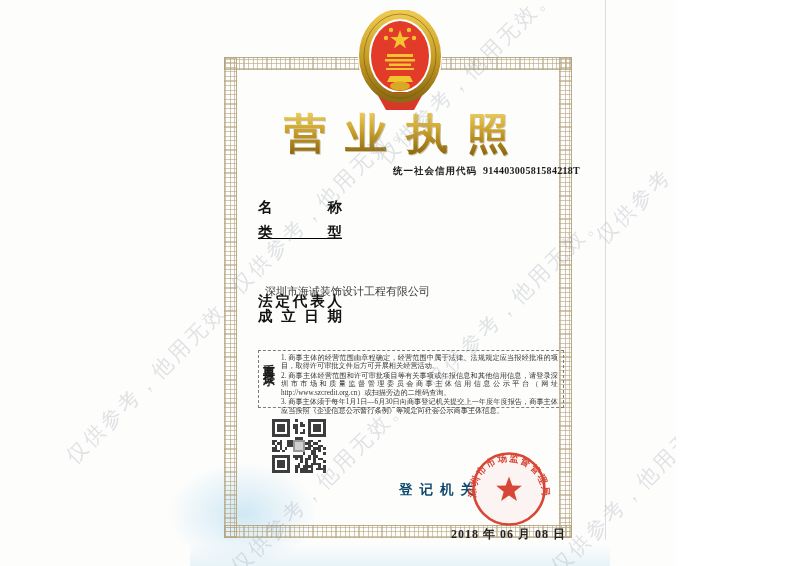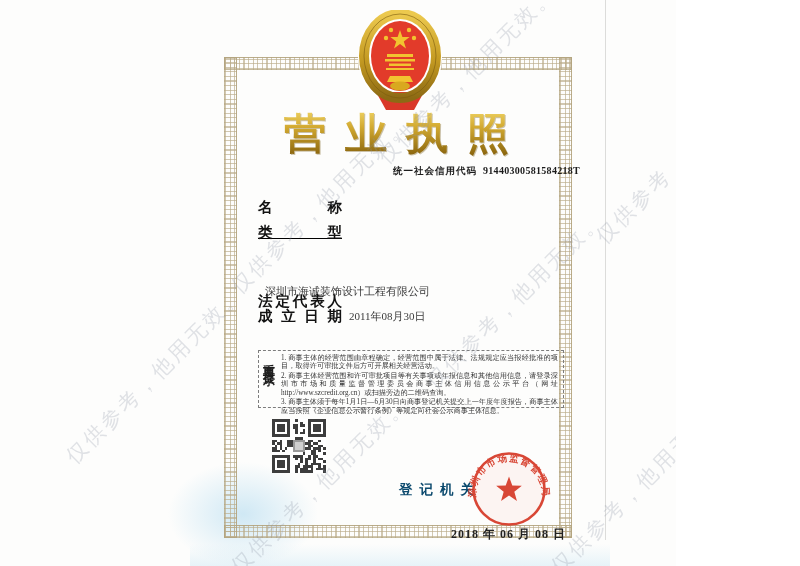"2011年08月30日" span.val { html: <span>2011年08月30日</span> -> none }
